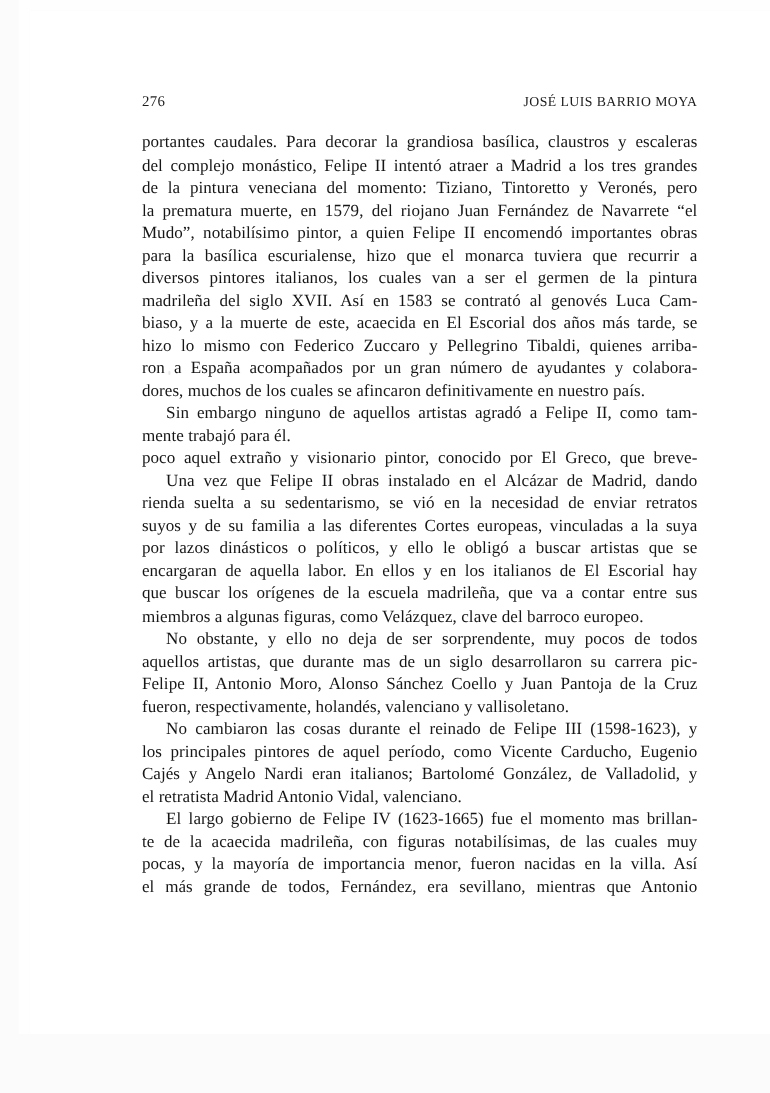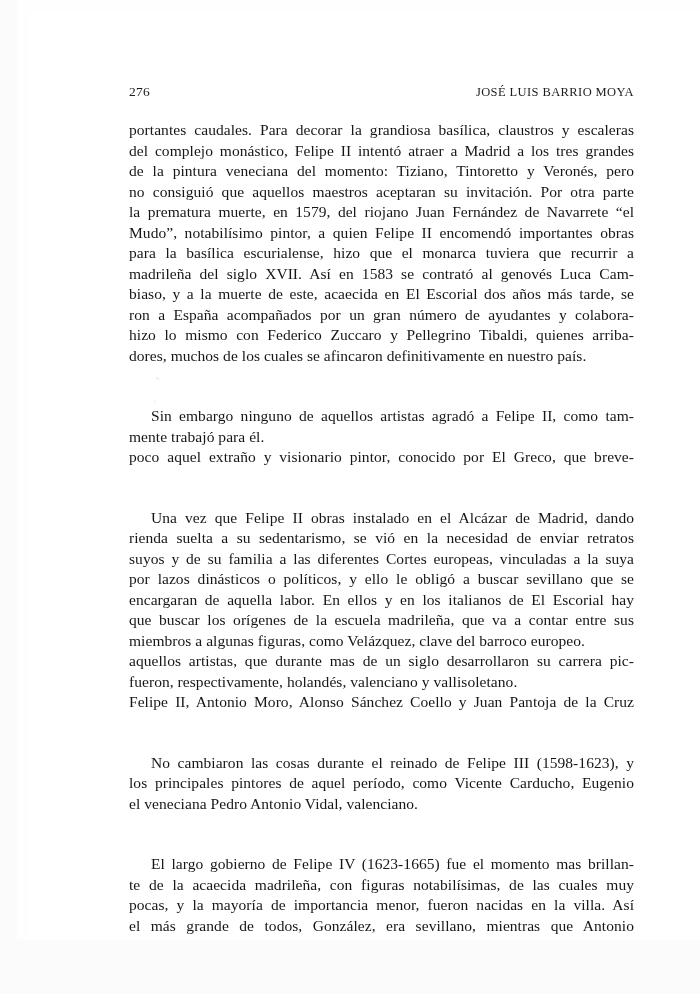"no consiguió que aquellos maestros" div.line { html: <div>no consiguió que aquellos maestros aceptaran su invitación. Por otra parte</div> -> none }
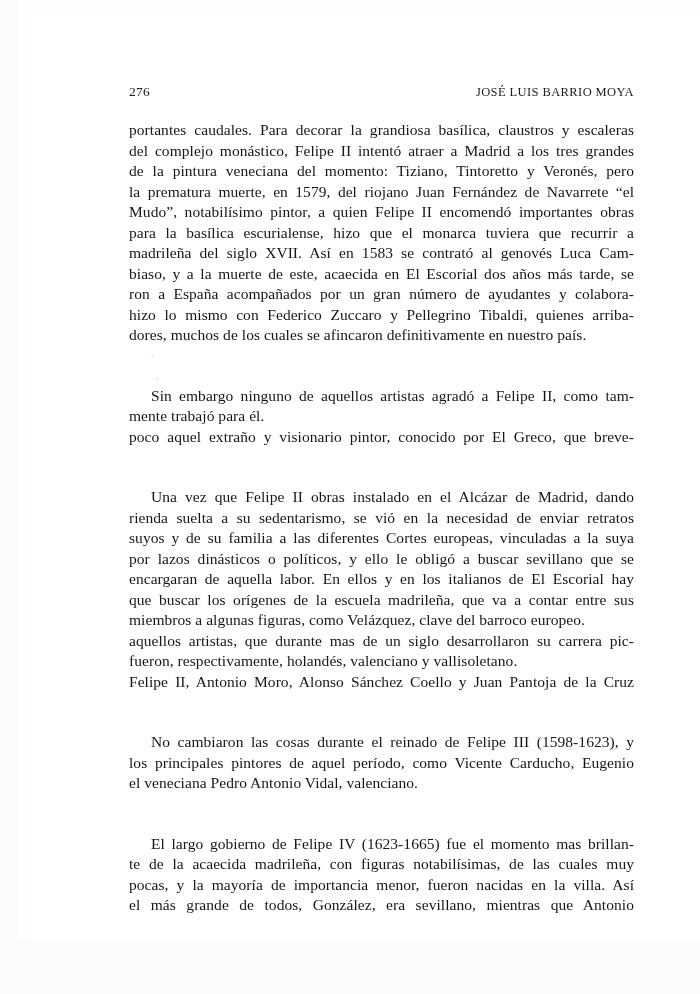"diversos pintores italianos, los cuales" div.line { html: none -> <div>diversos pintores italianos, los cuales van a ser el germen de la pintura</div> }
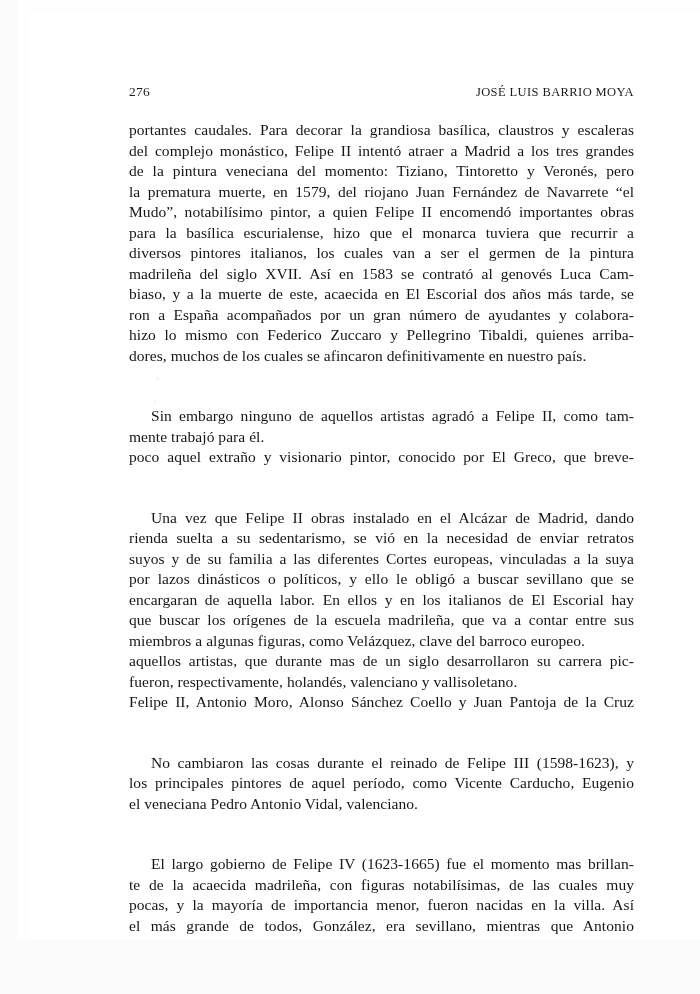"ron a España acompañados por" div.line { order: before "hizo lo mismo con Federico" -> after "hizo lo mismo con Federico" }
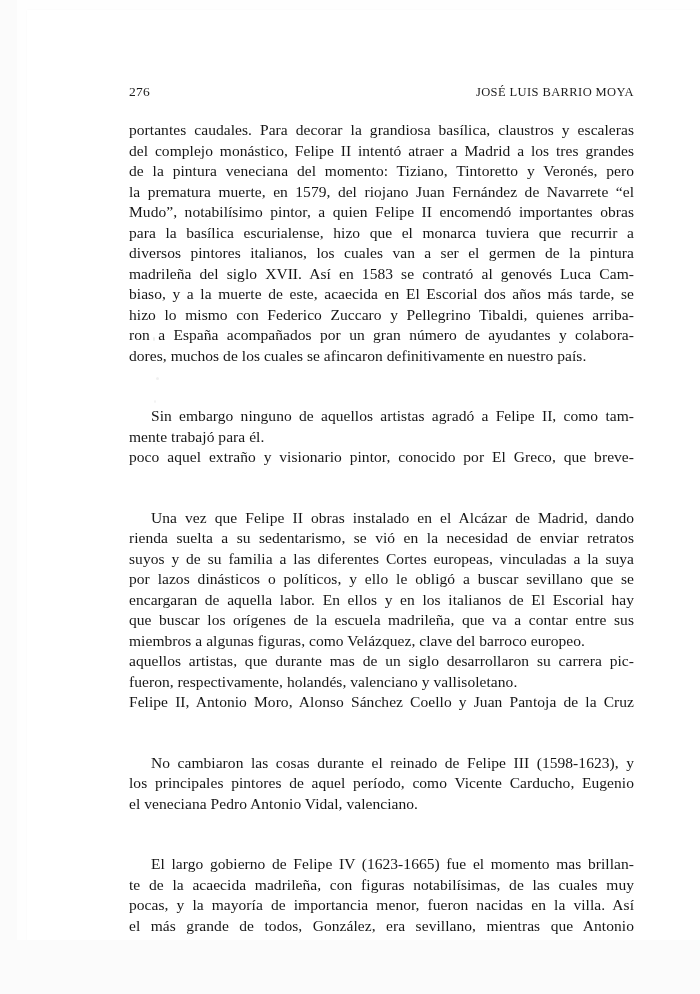"Sin embargo ninguno de aquellos" .line.indent { margin-top: 40px -> none }
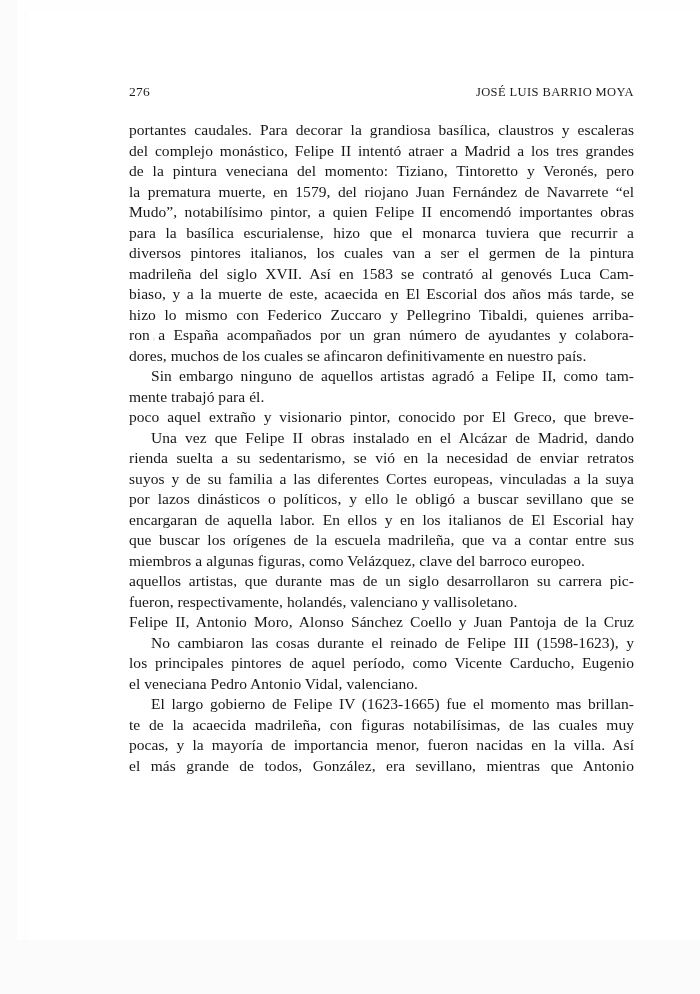"por lazos dinásticos o políticos," div.line { text: sevillano -> artistas }
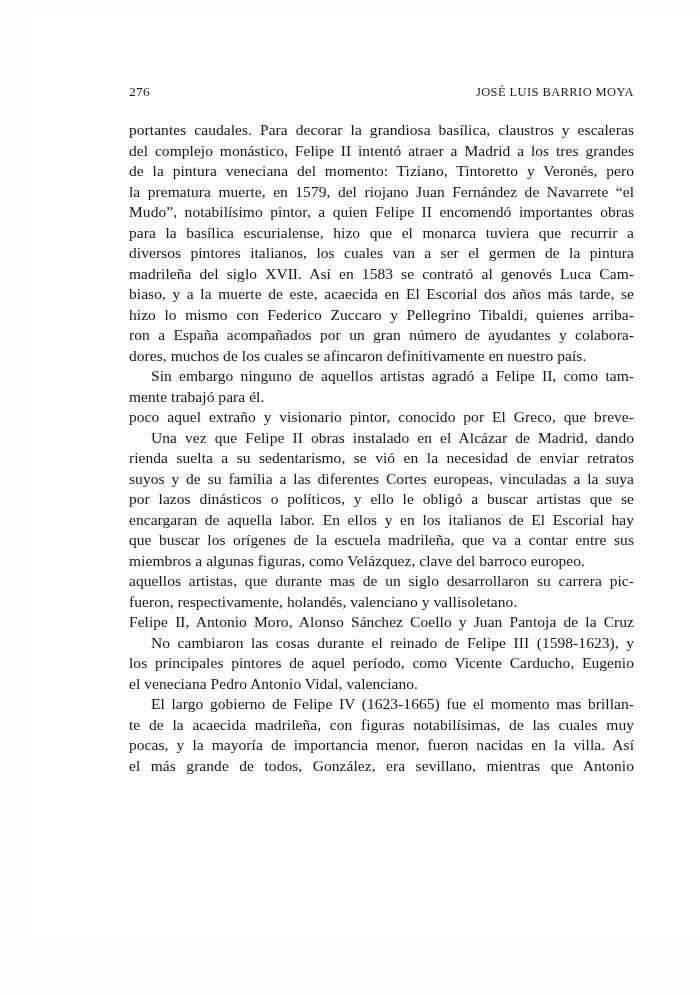"No obstante, y ello no" div.line { html: none -> <div>No obstante, y ello no deja de ser sorprendente, muy pocos de todos</div> }
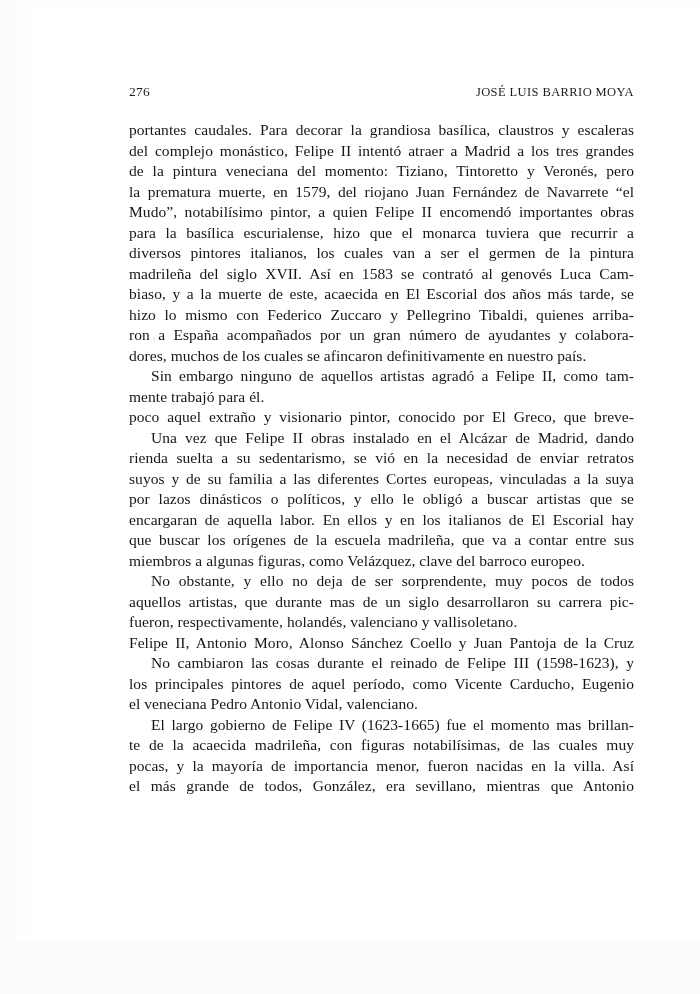"fueron, respectivamente, holandés," div.line { order: before "Felipe II, Antonio Moro, Alonso" -> after "Felipe II, Antonio Moro, Alonso" }
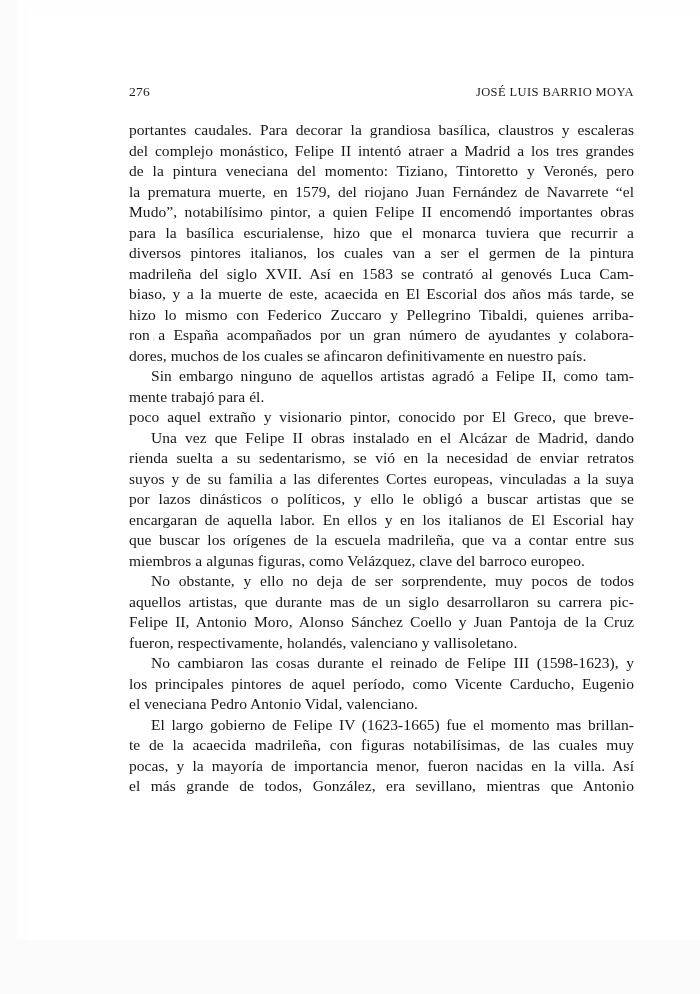"Cajés y Angelo Nardi eran" div.line { html: none -> <div>Cajés y Angelo Nardi eran italianos; Bartolomé González, de Valladolid, y</div> }
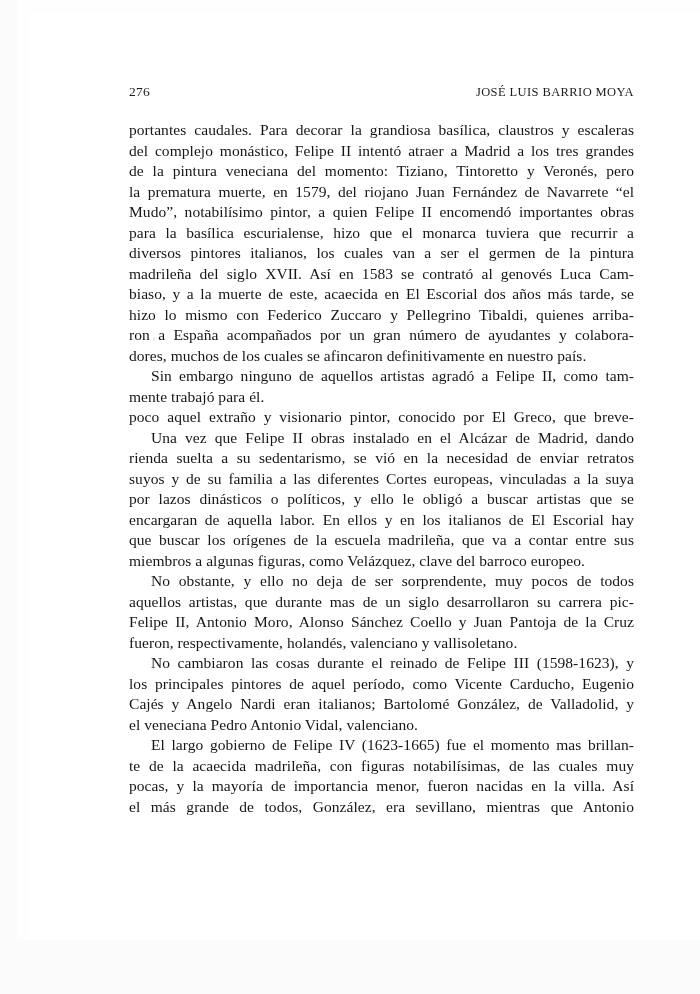"el veneciana Pedro Antonio Vidal," div.line { text: veneciana Pedro -> retratista Madrid }
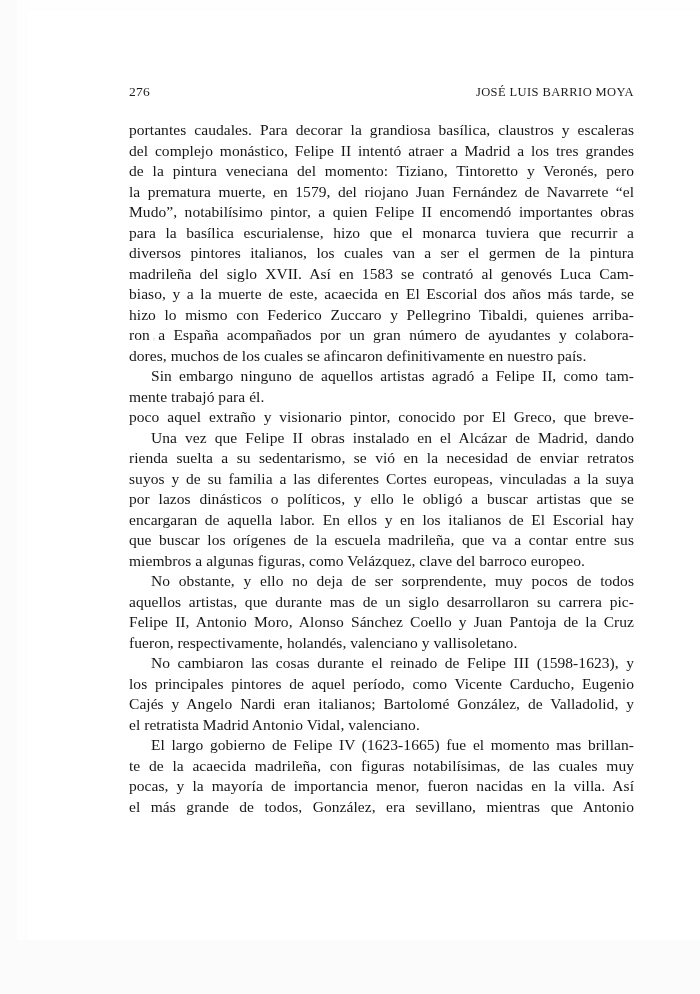"el más grande de todos," div.line { text: González -> Fernández }
